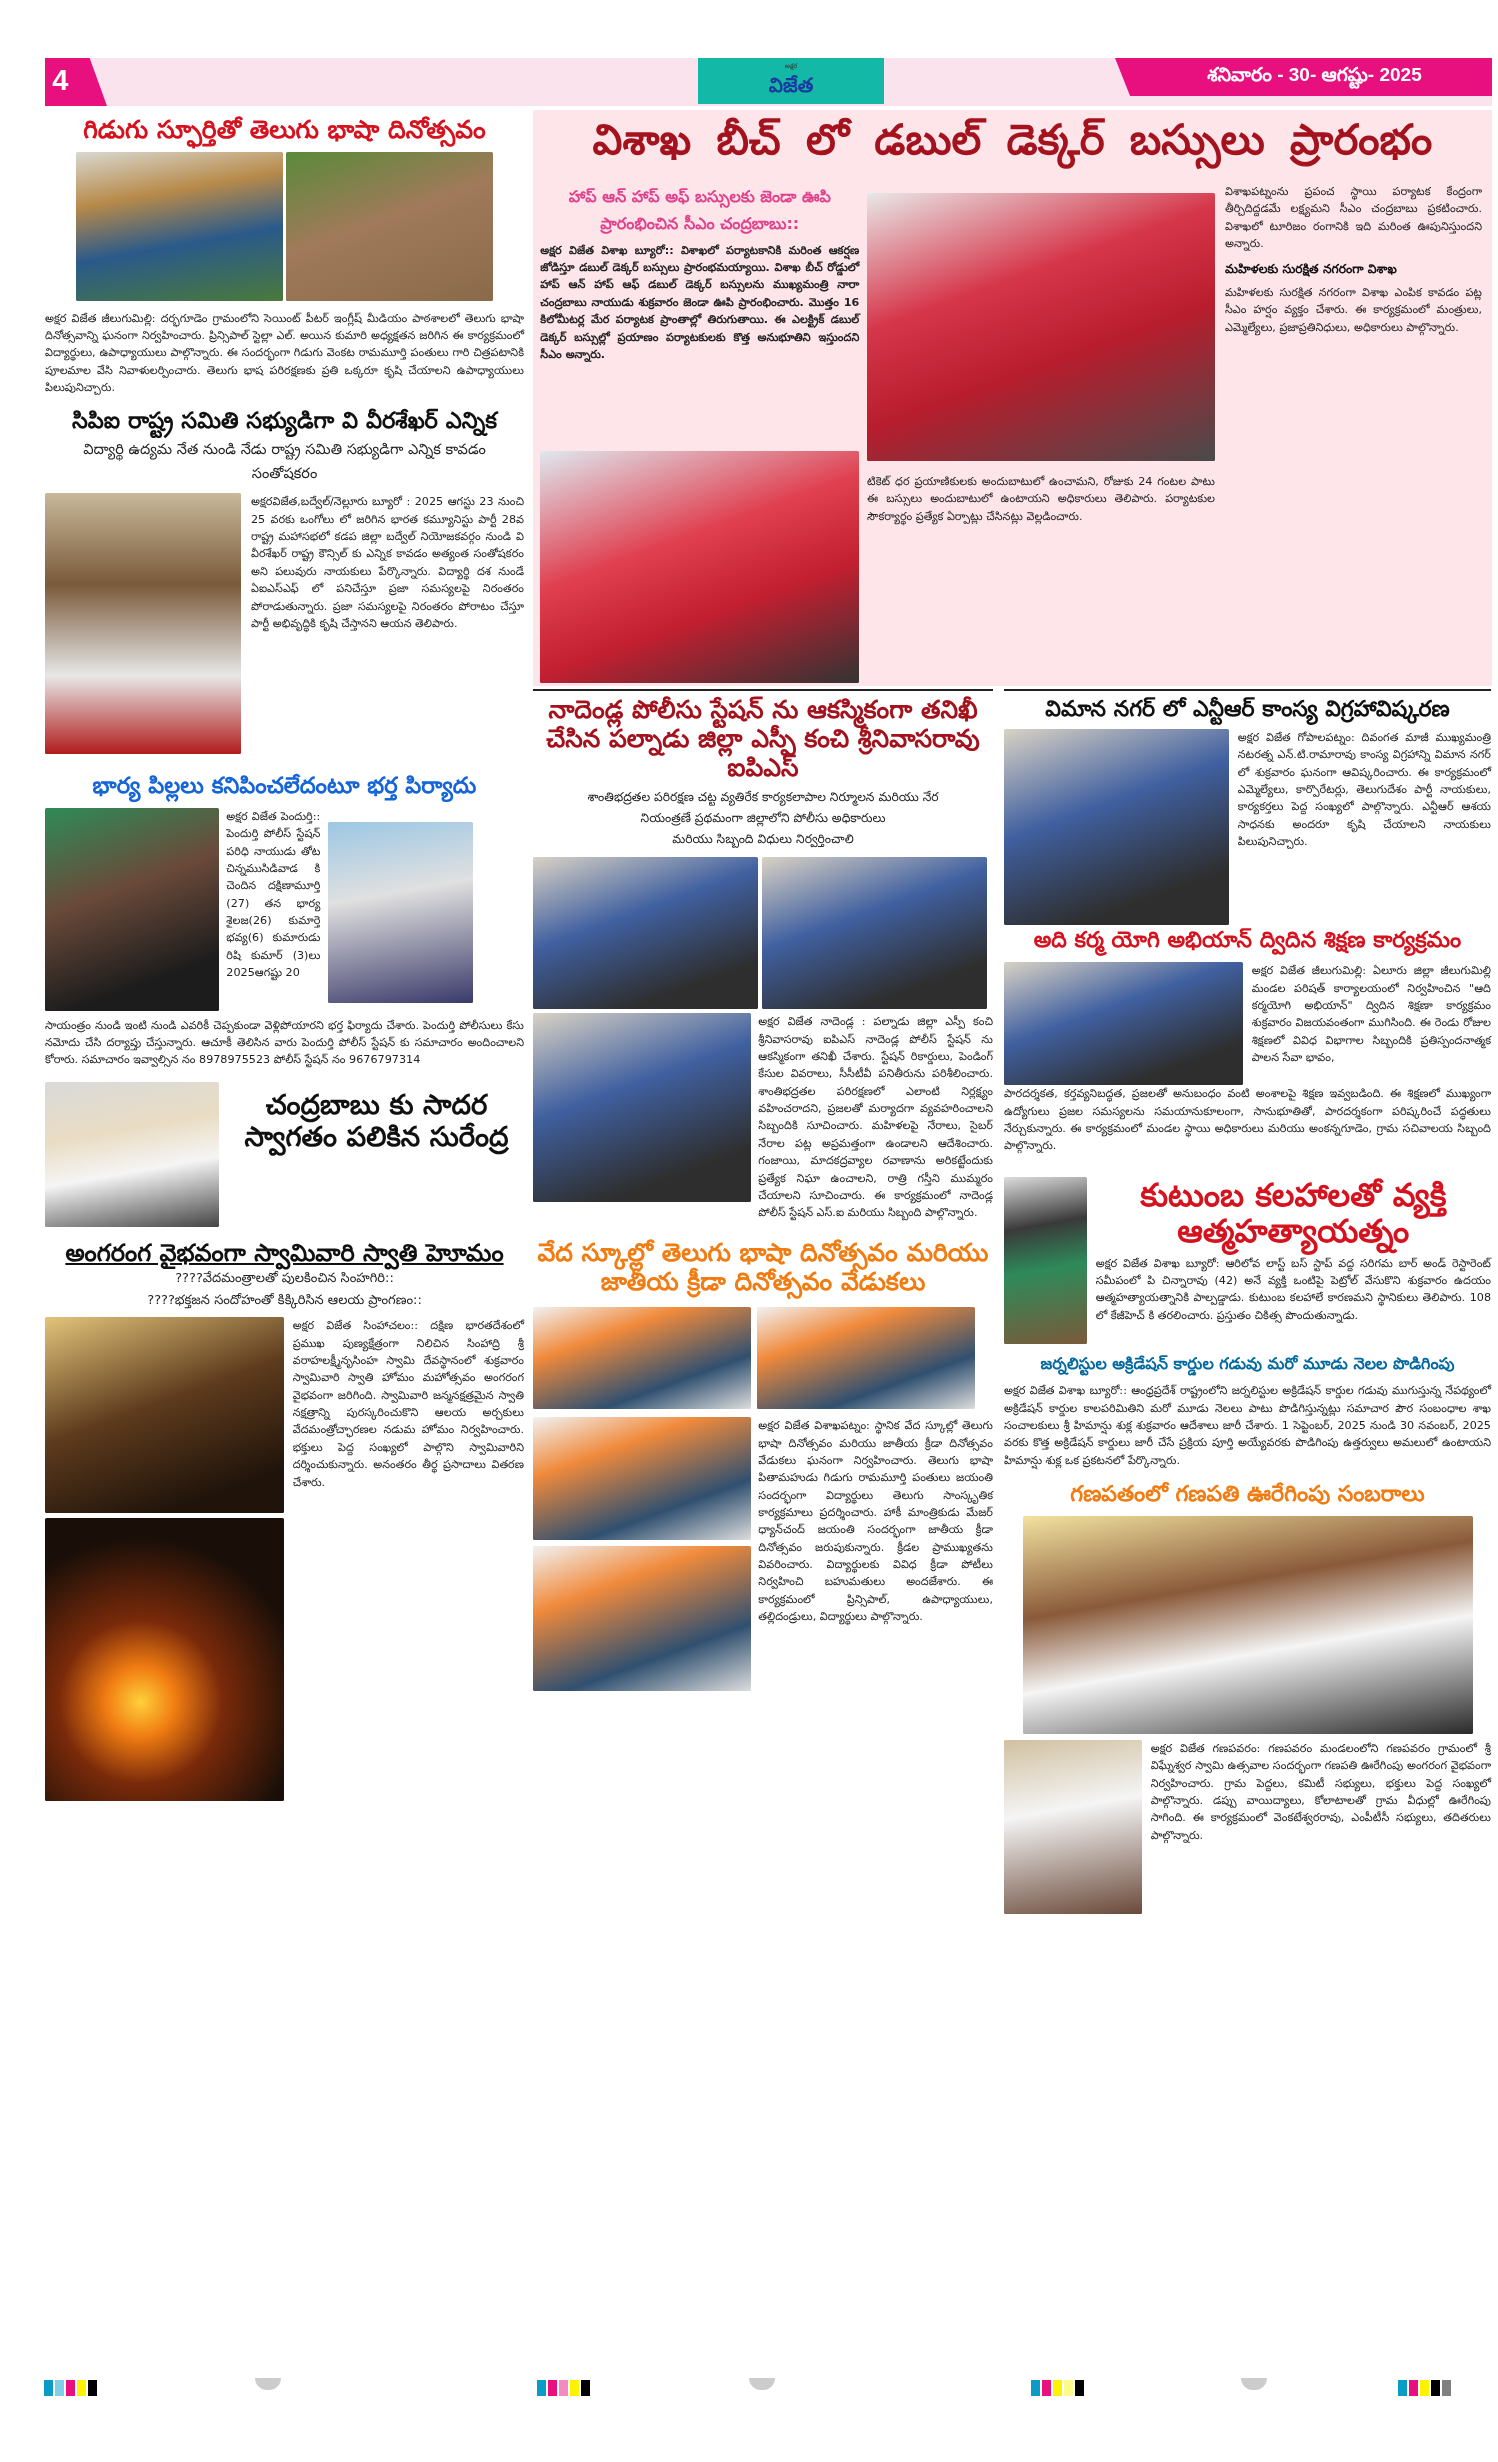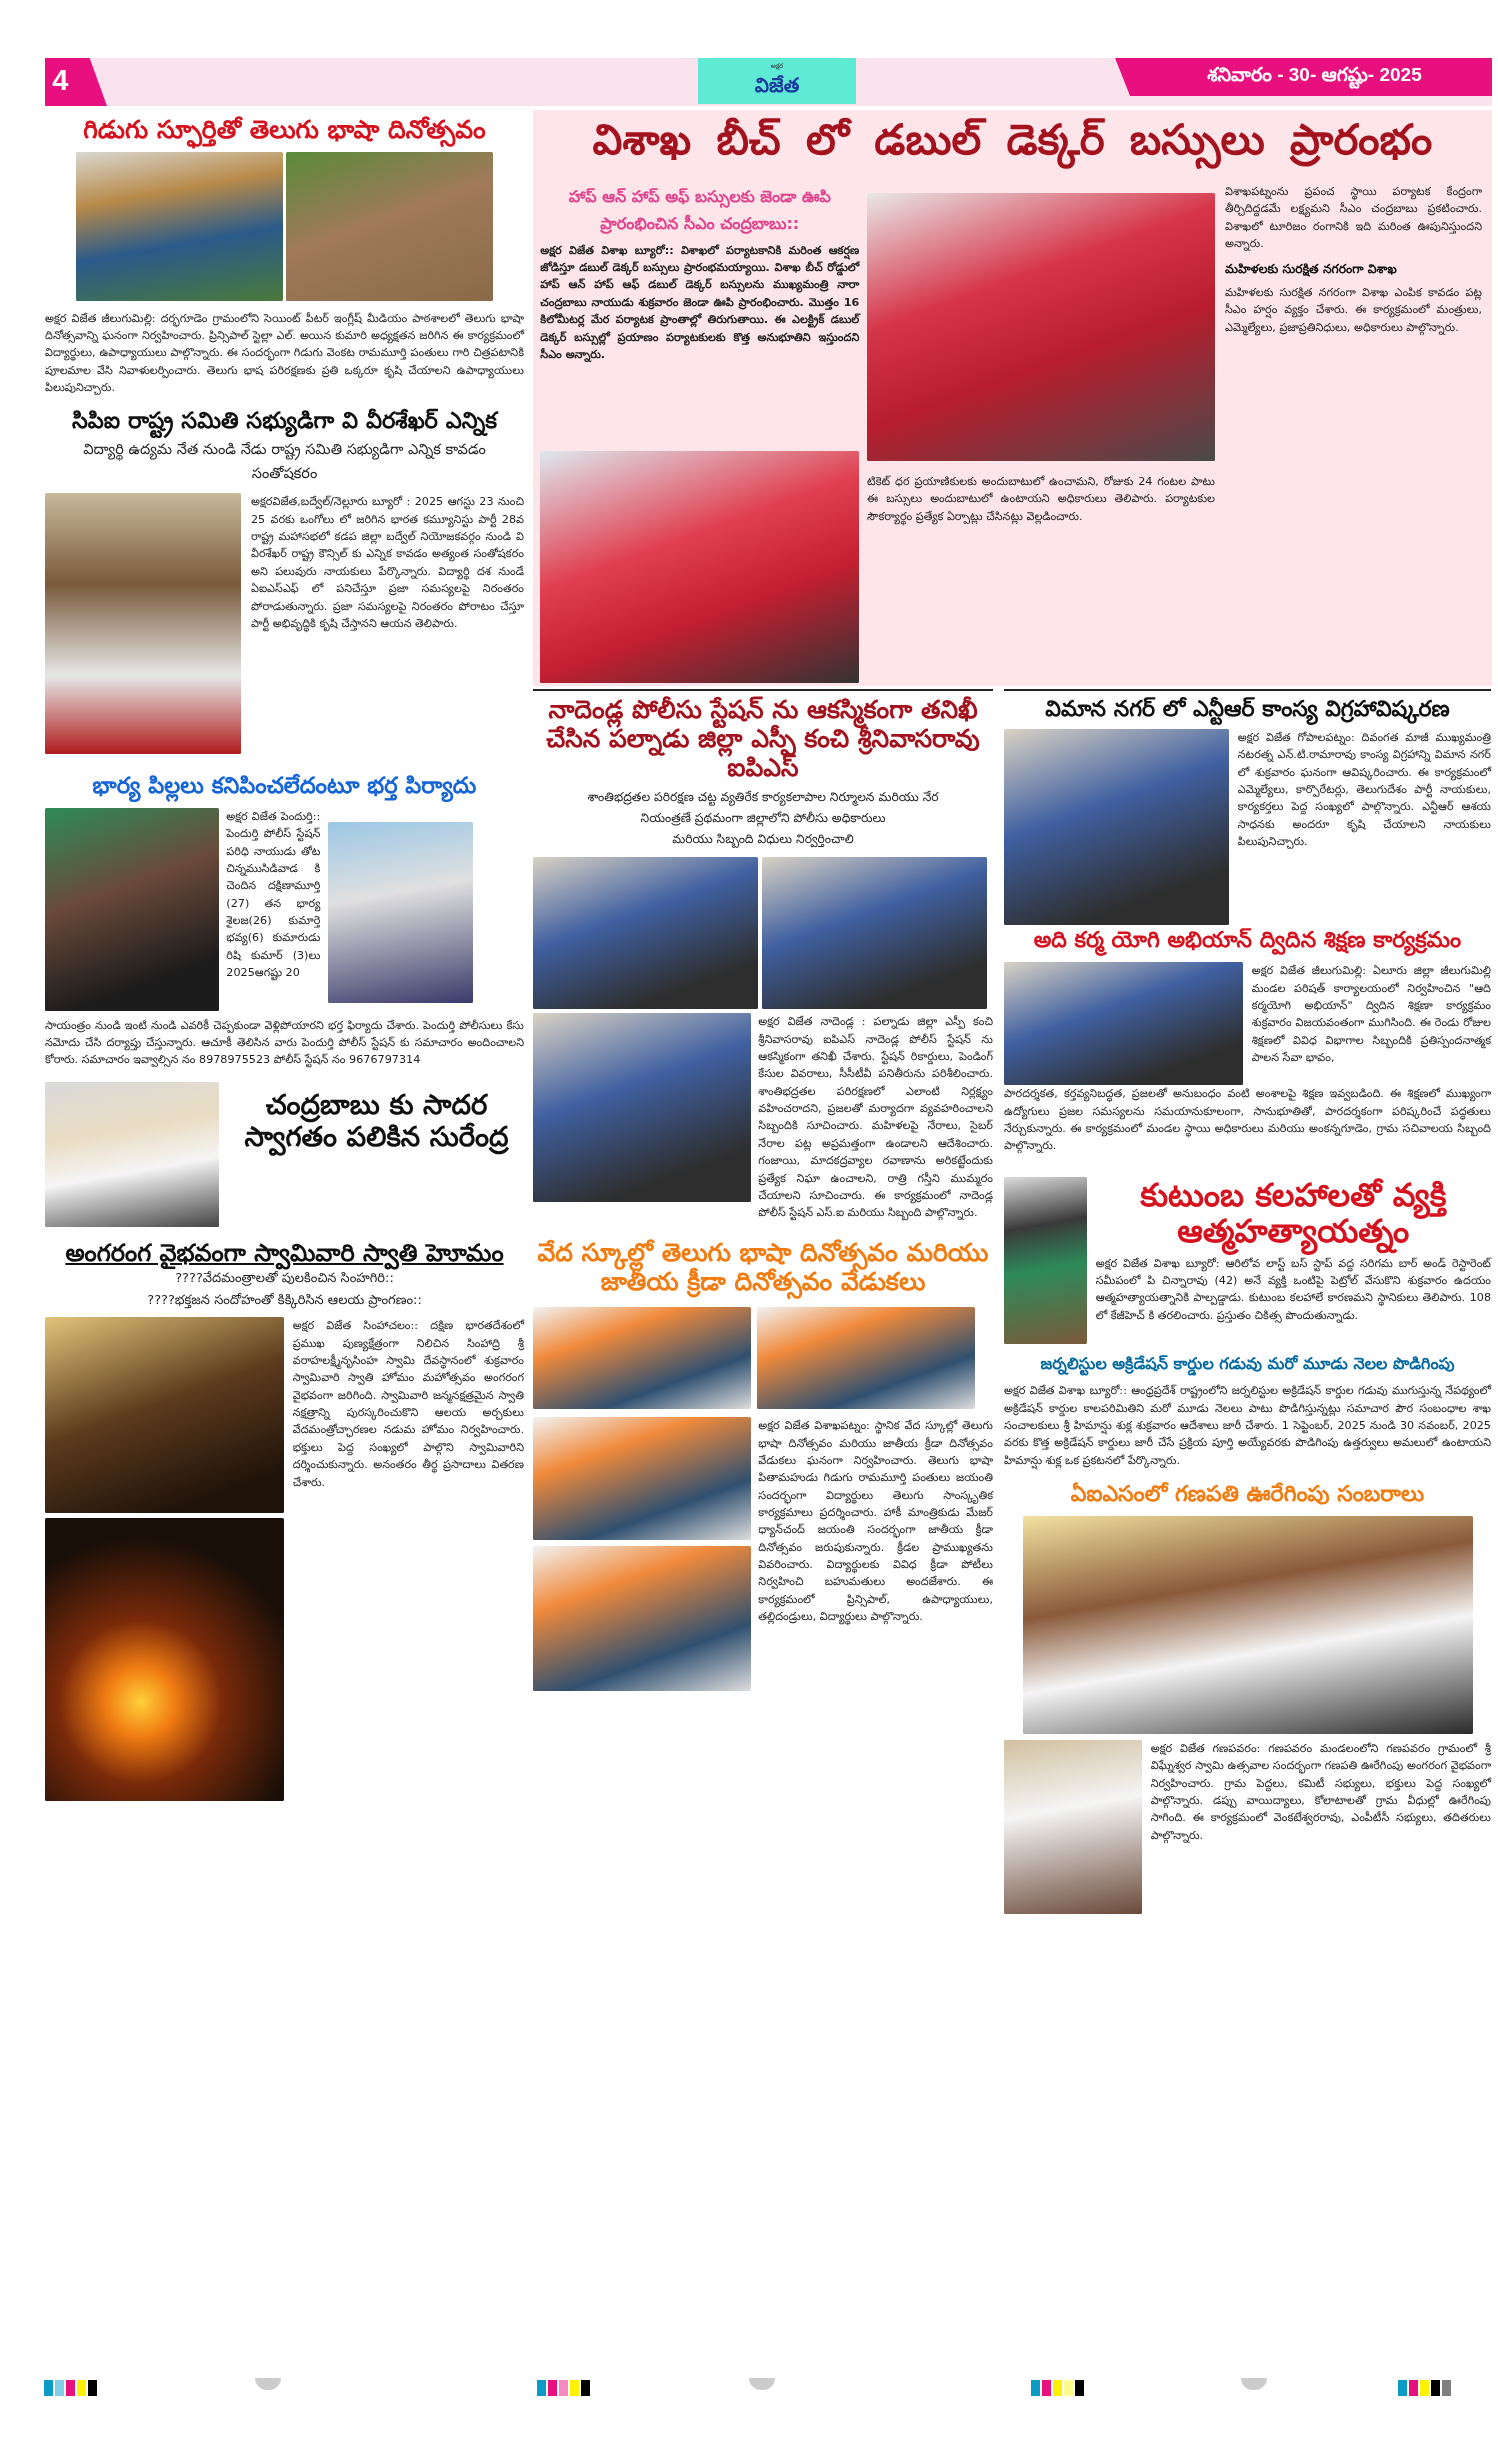"అక్షర" .logo { background: #5eead4 -> #14b8a6; width: 158px -> 186px }
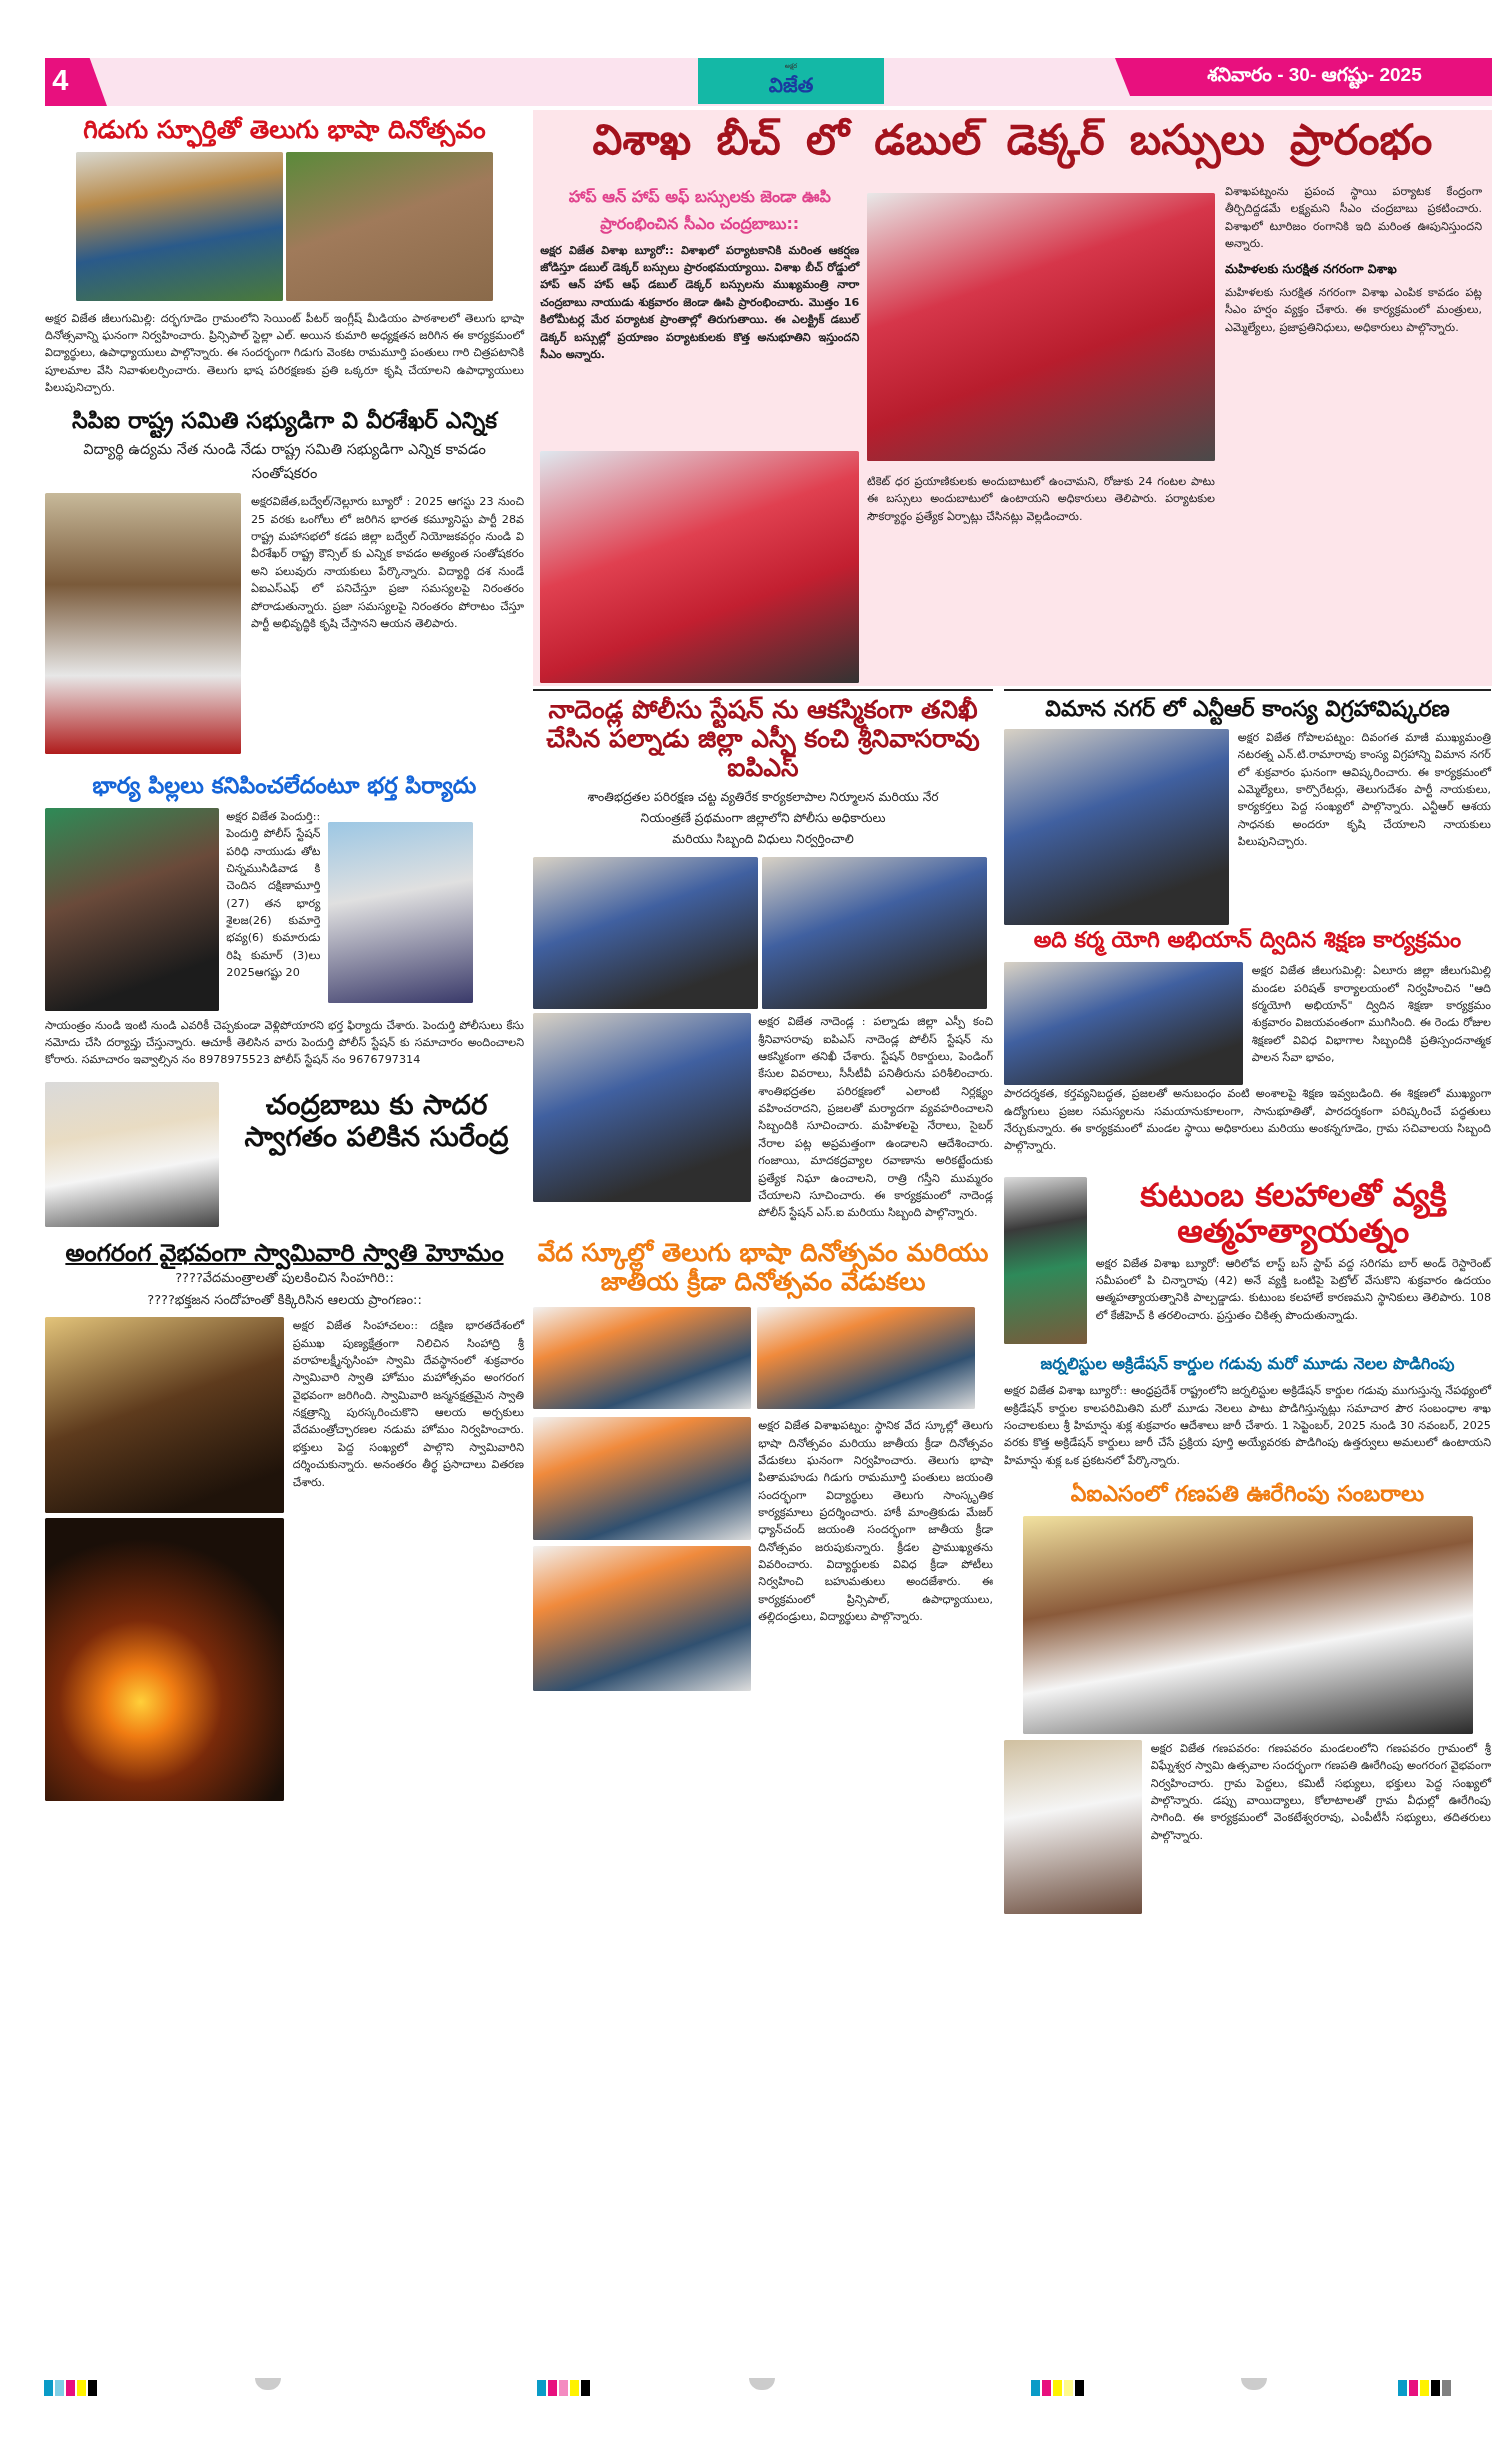"ఏఐఎసంలో గణపతి ఊరేగింపు సంబరాలు" div.headline { text: ఏఐఎసంలో -> గణపతంలో }
